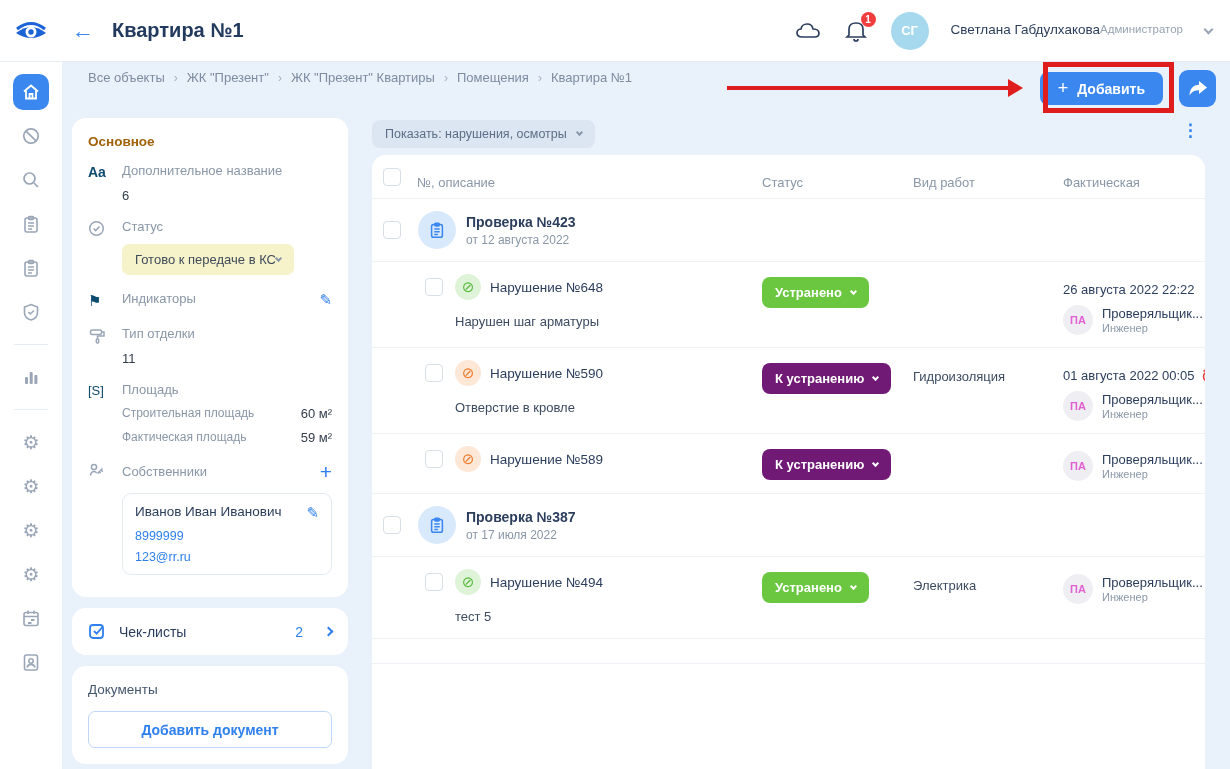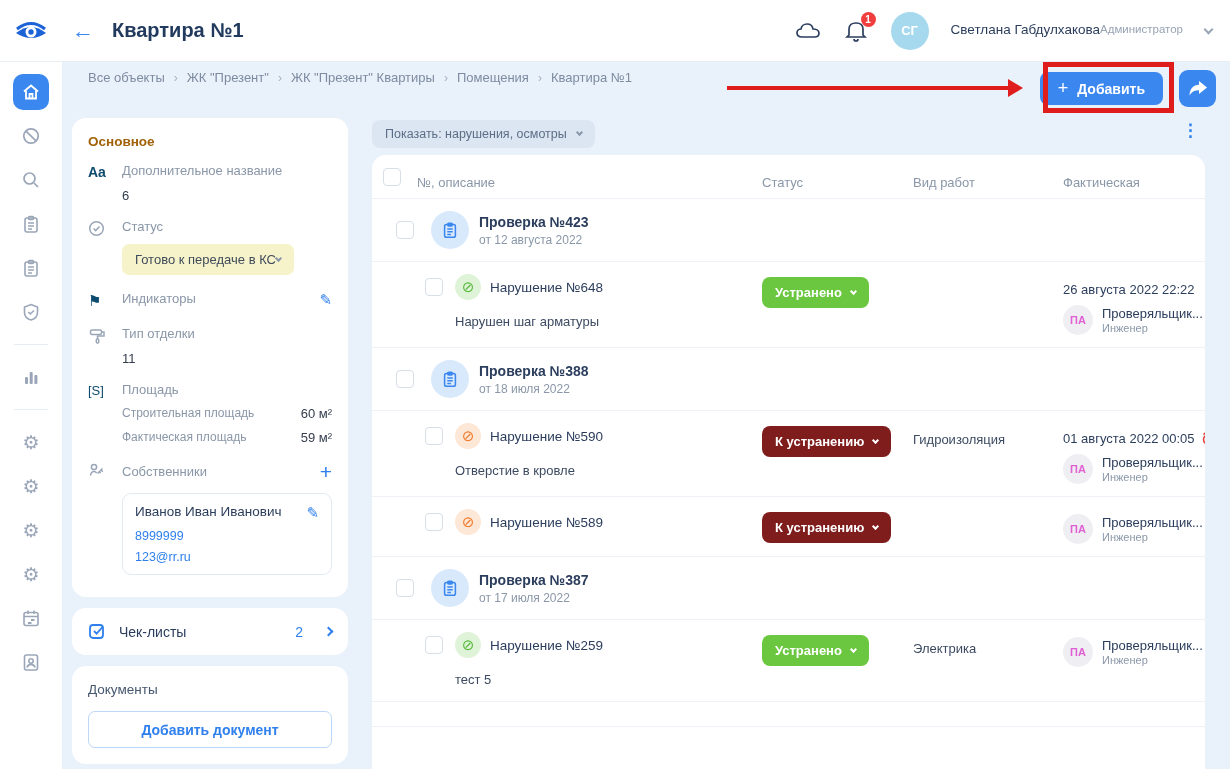"Проверка №423" .insp .c-desc { padding-left: 24px -> 11px }
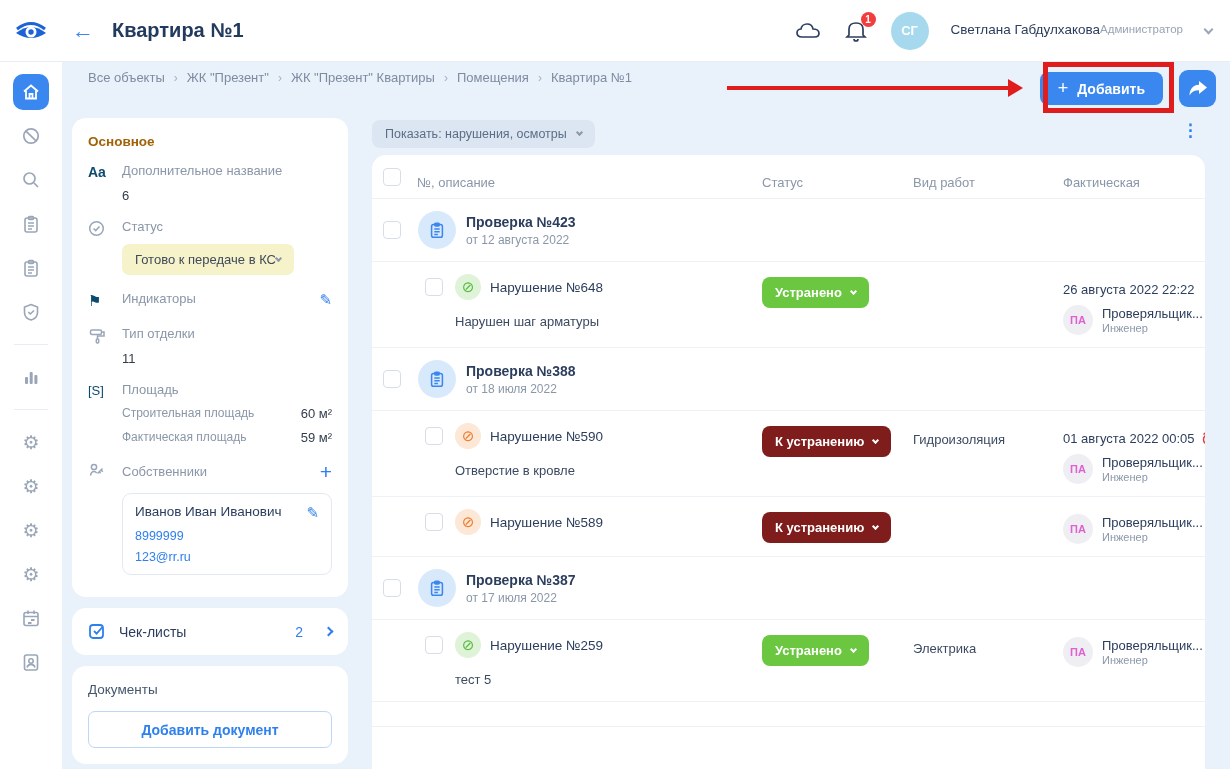"Проверка №388" div.trow { html: <div> <div> <span></span> <span> <svg> <rect></rect> <rect></rect> <path></path> </svg> </span> <span> <div>Проверка №388</div> <div>от 18 июля 2022</div> </span> </div> <div></div> <div></div> <div></div> </div> -> none }
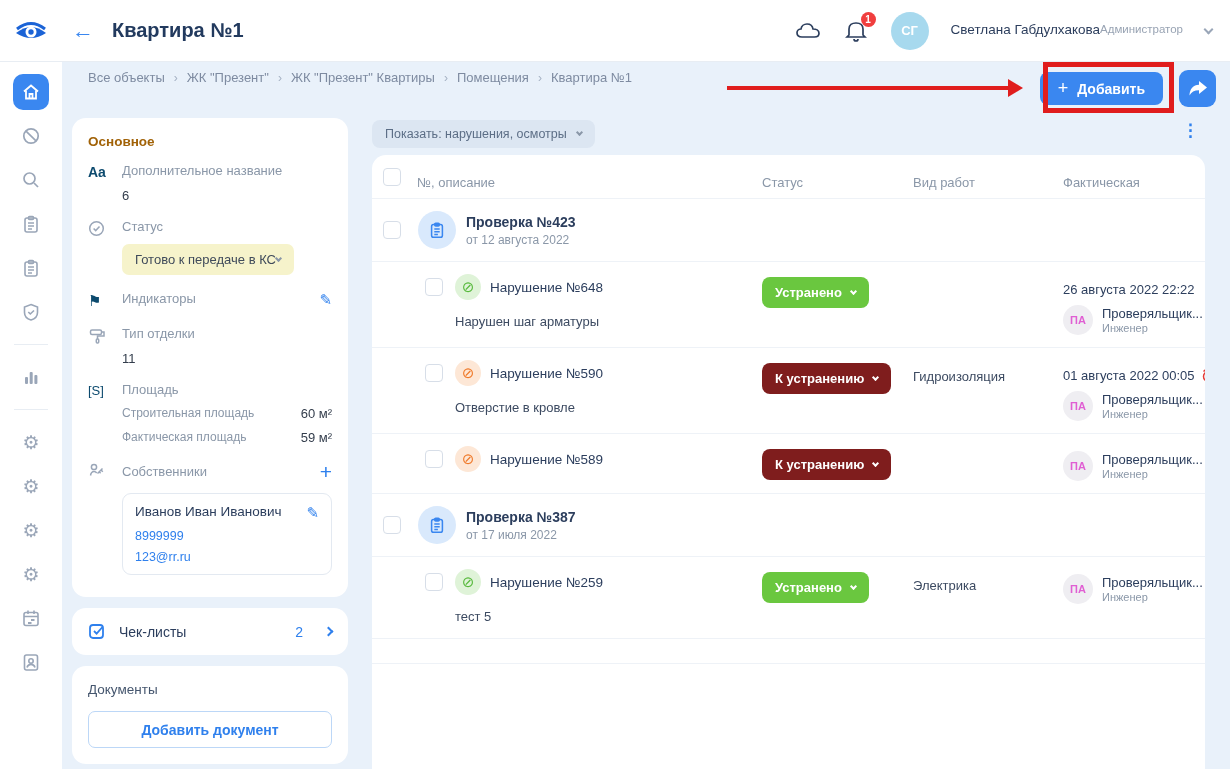"К устранению" .stbtn.todo { background: #7f1d1d -> #701a75 }
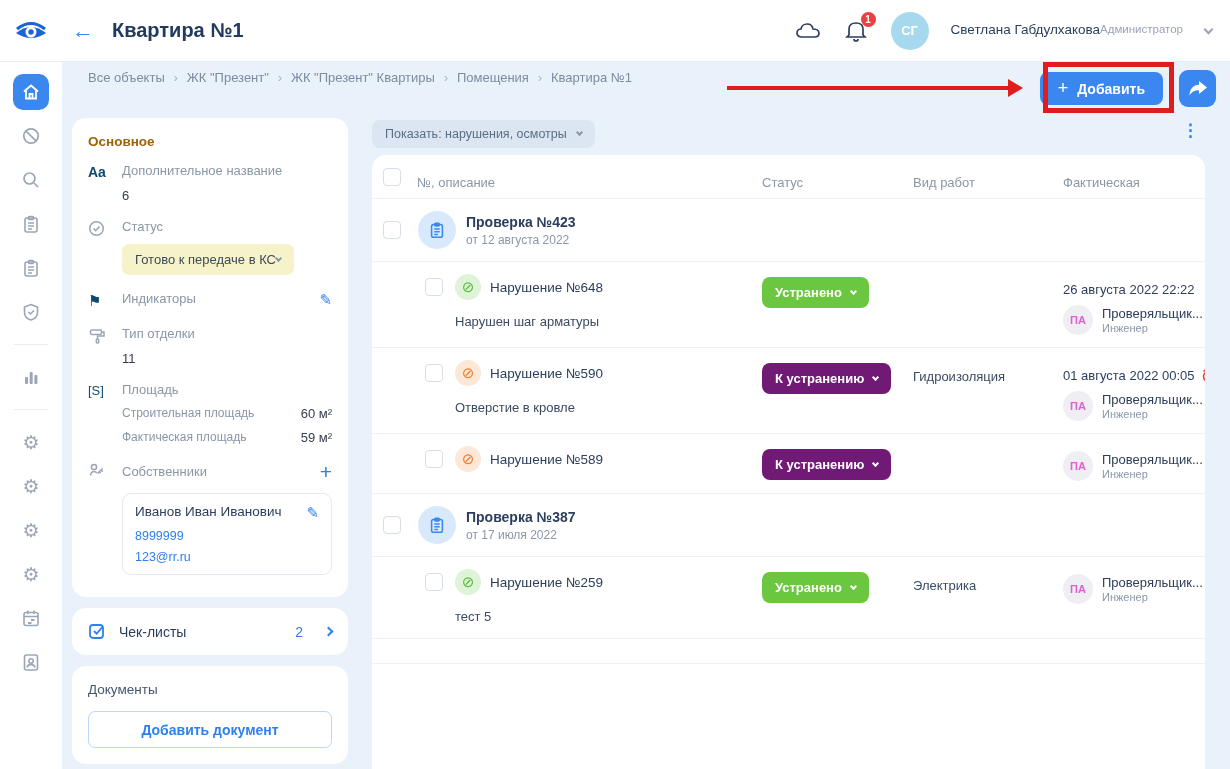"Нарушение №259" span.vtitle { text: 259 -> 494 }
